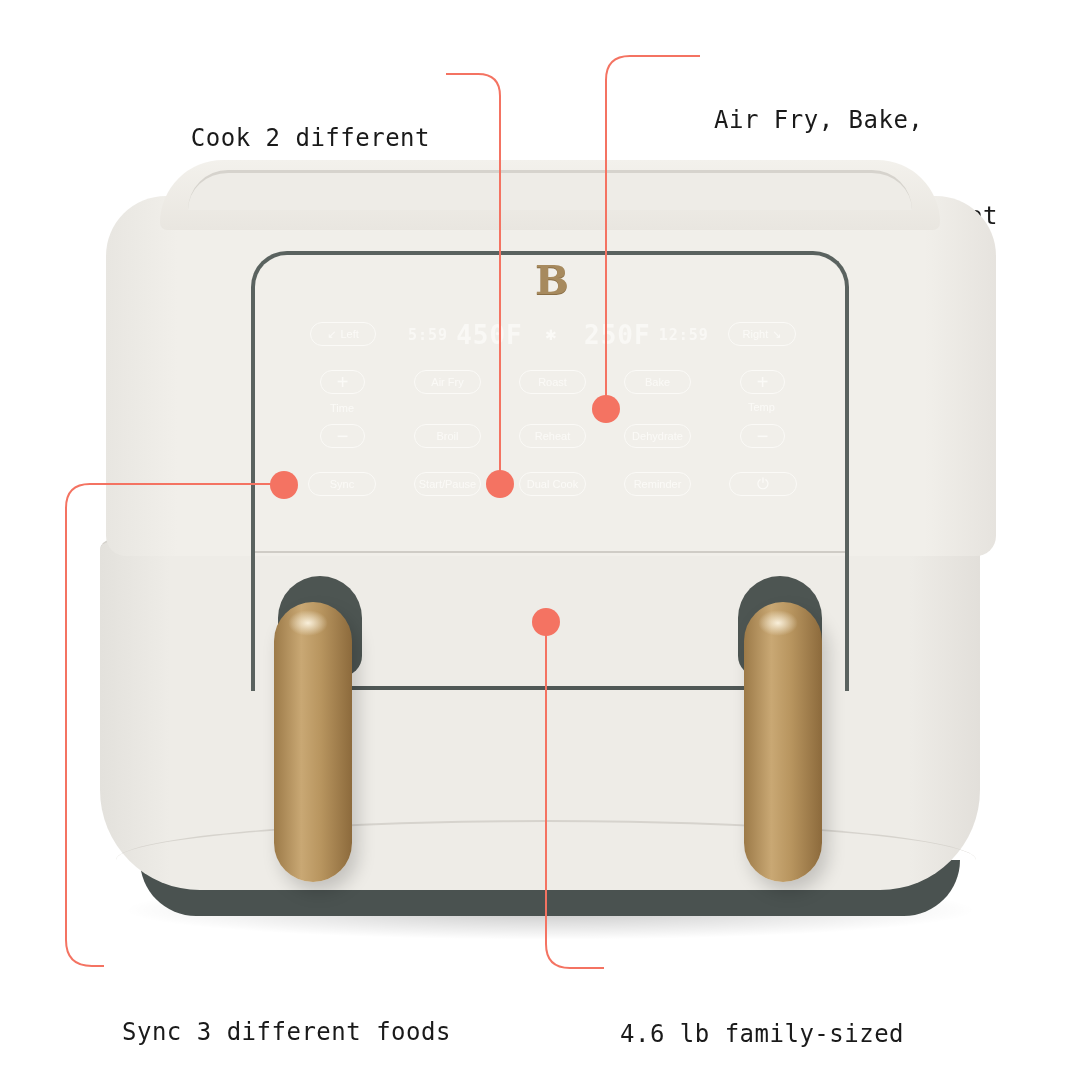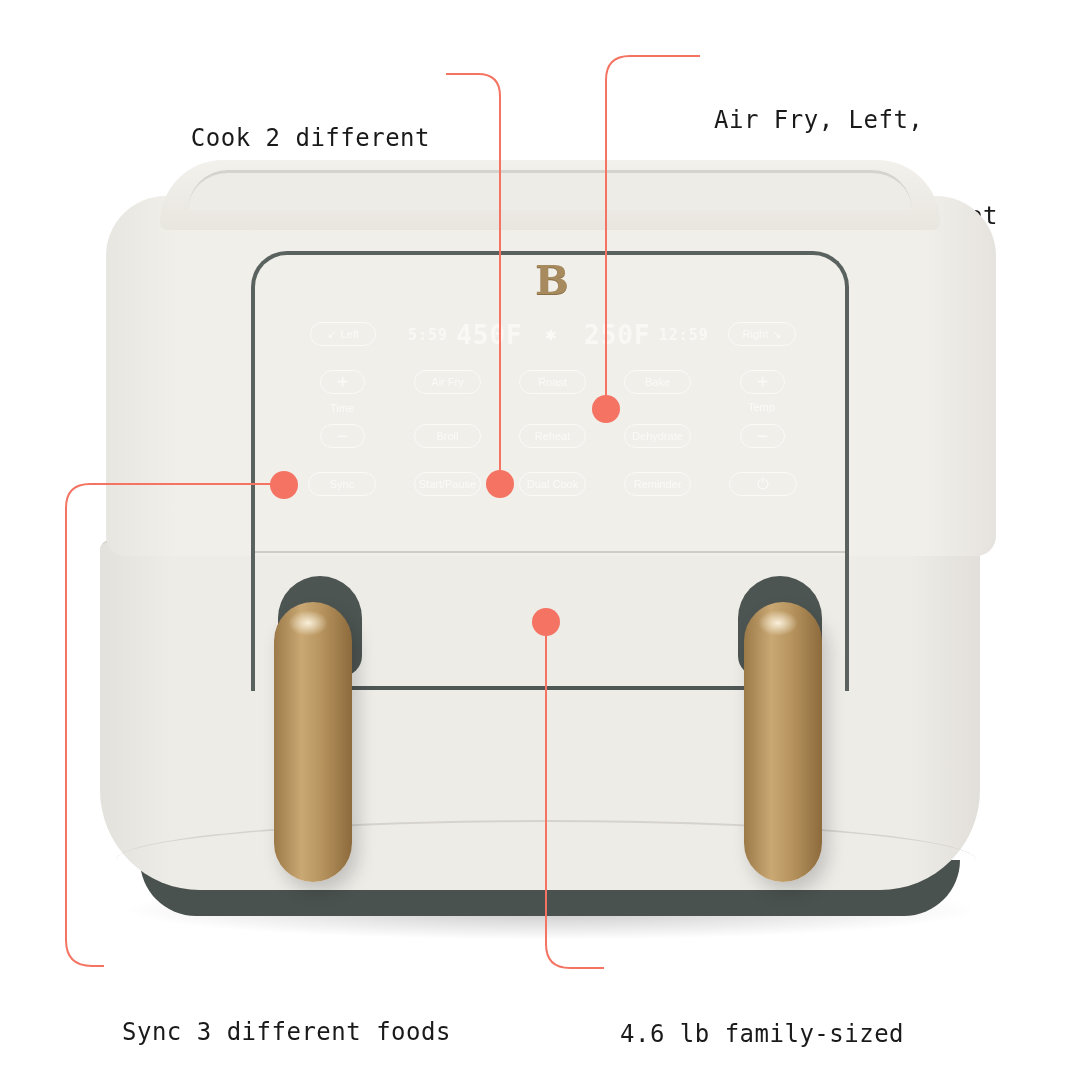"Air Fry, Left," span { text: Left -> Bake }
